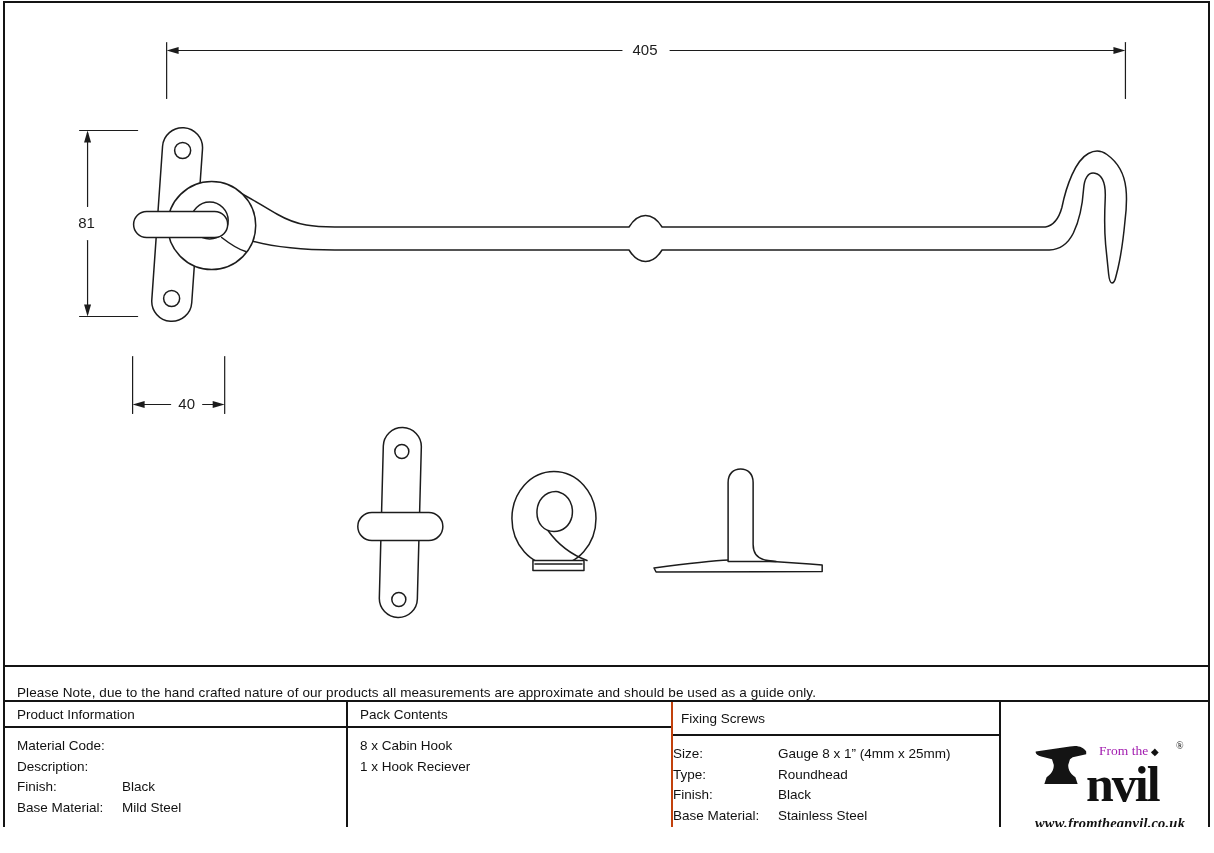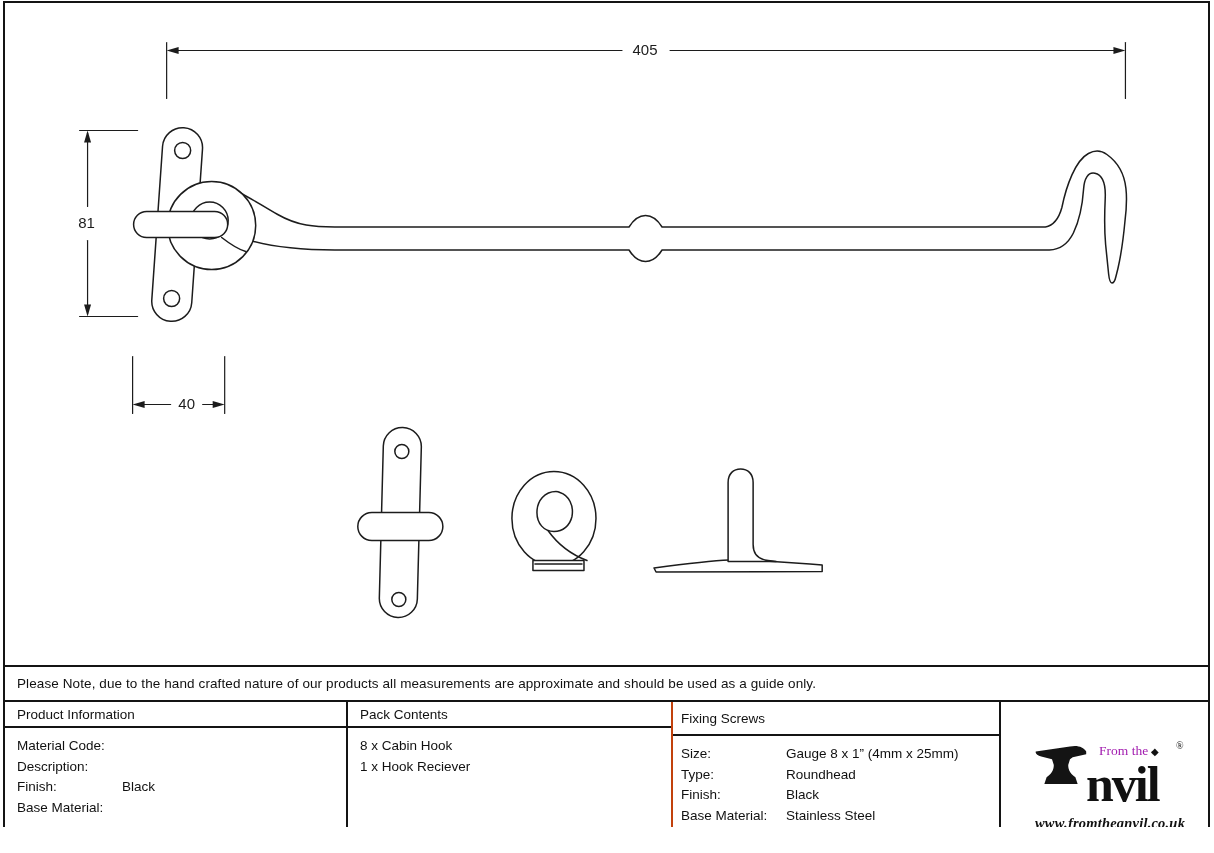"Please Note, due to the" .note-row { align-items: center -> flex-end }
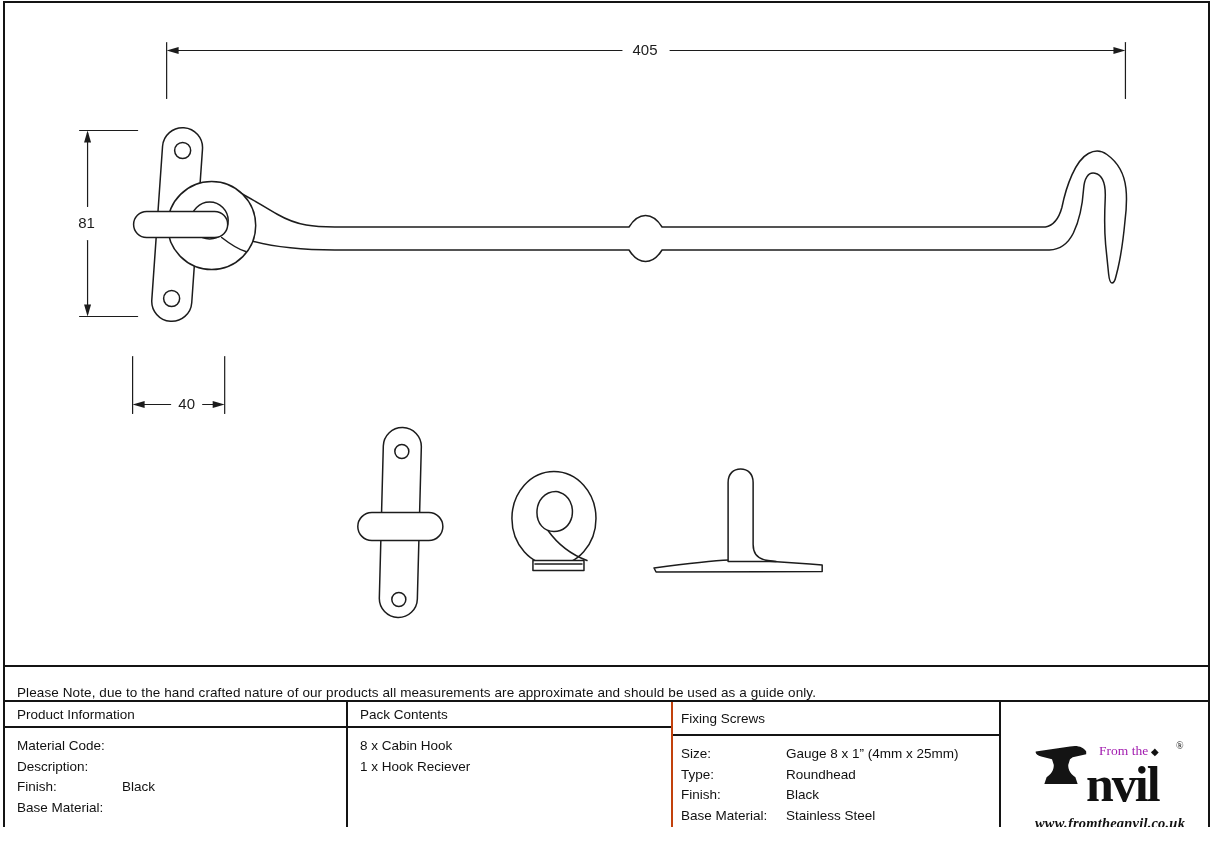"Size:" .col-3 .col-body { padding-left: 8px -> 0 }
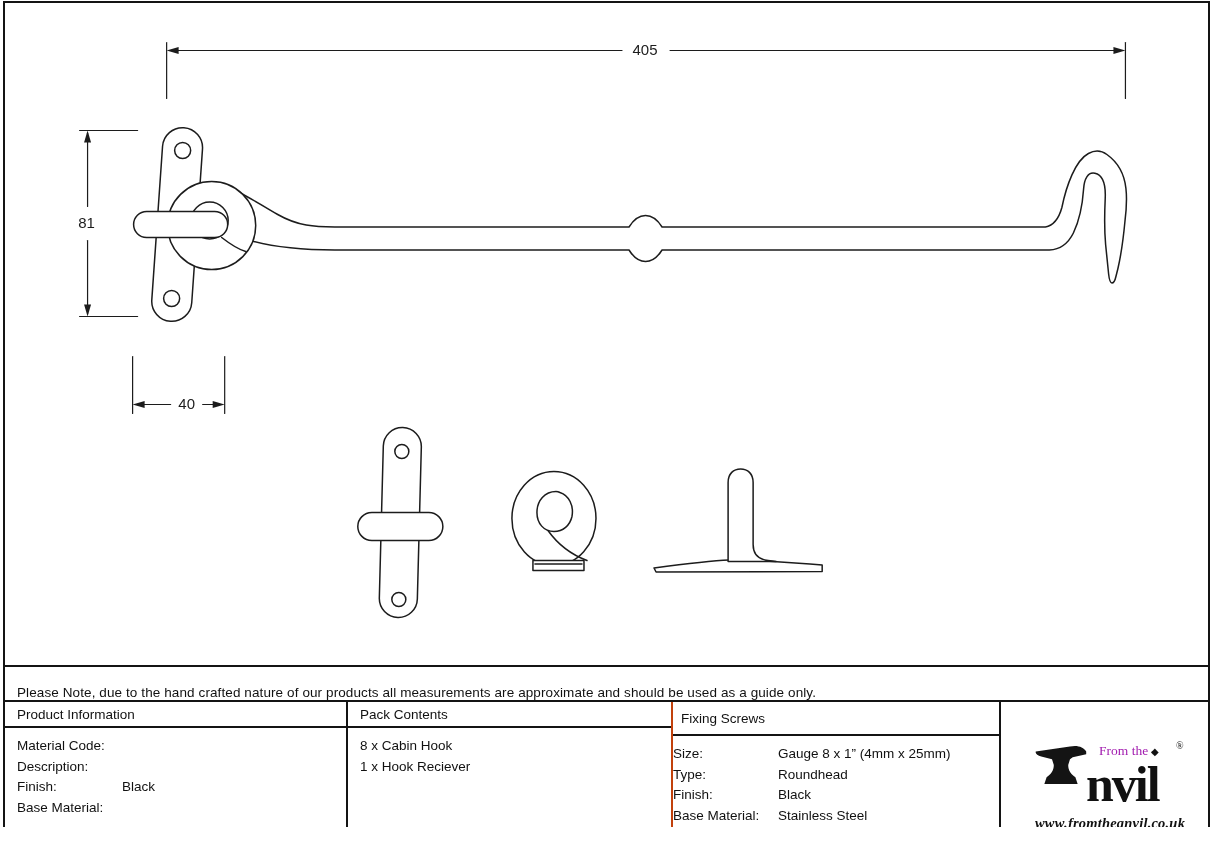"Mild Steel" span.kv-value { html: none -> <span>Mild Steel</span> }
